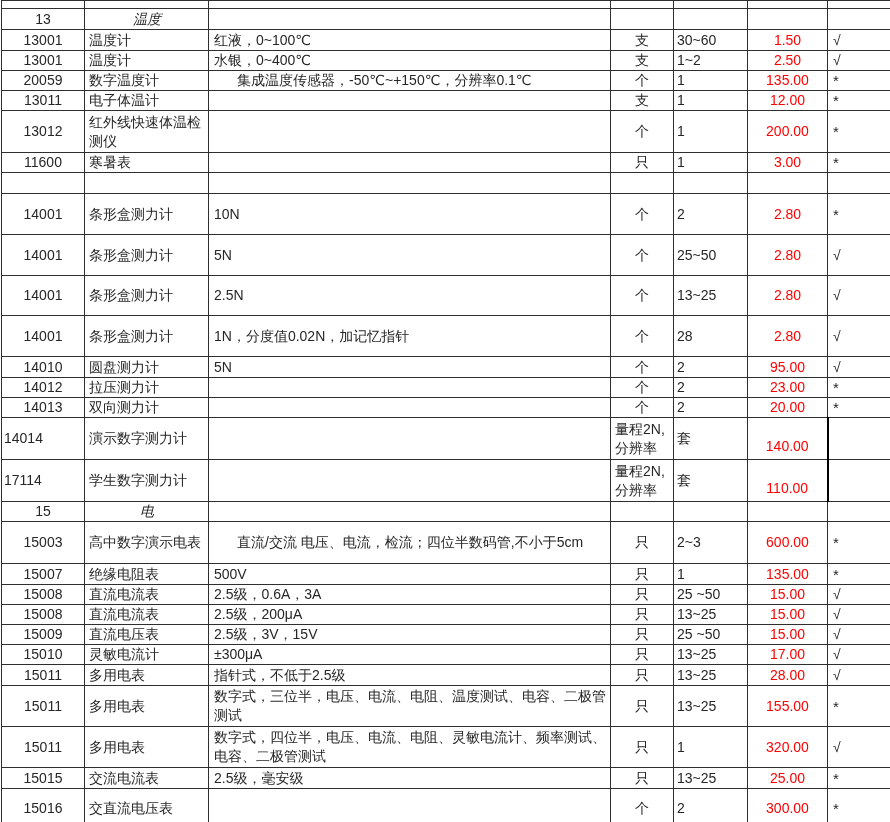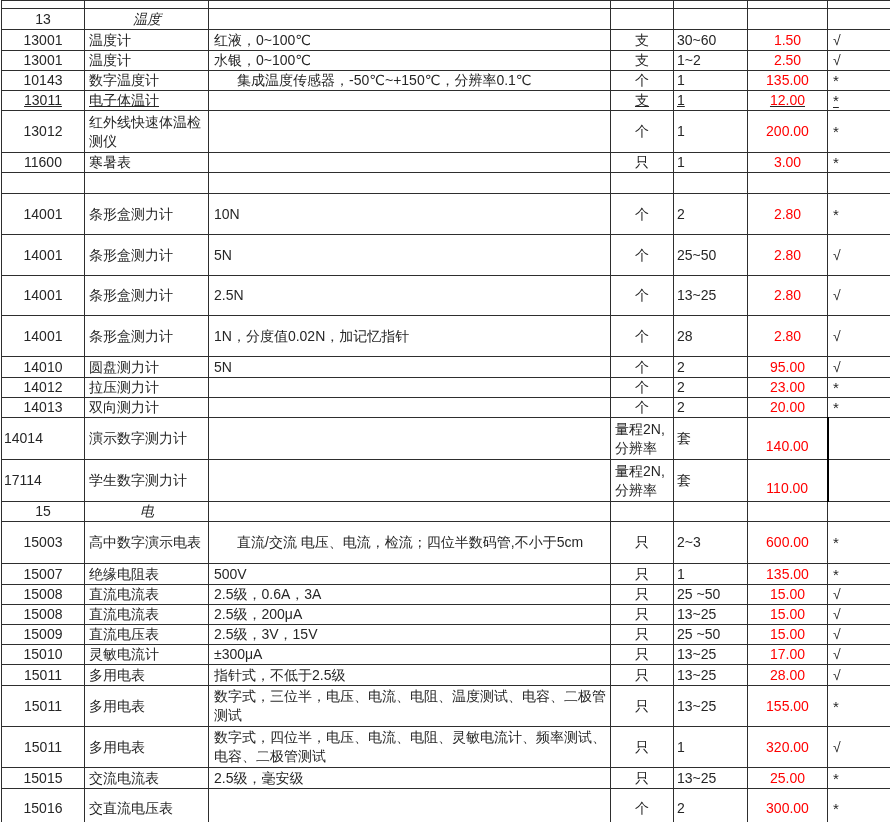"水银，0~100℃" td.col-spec { text: 100 -> 400 }
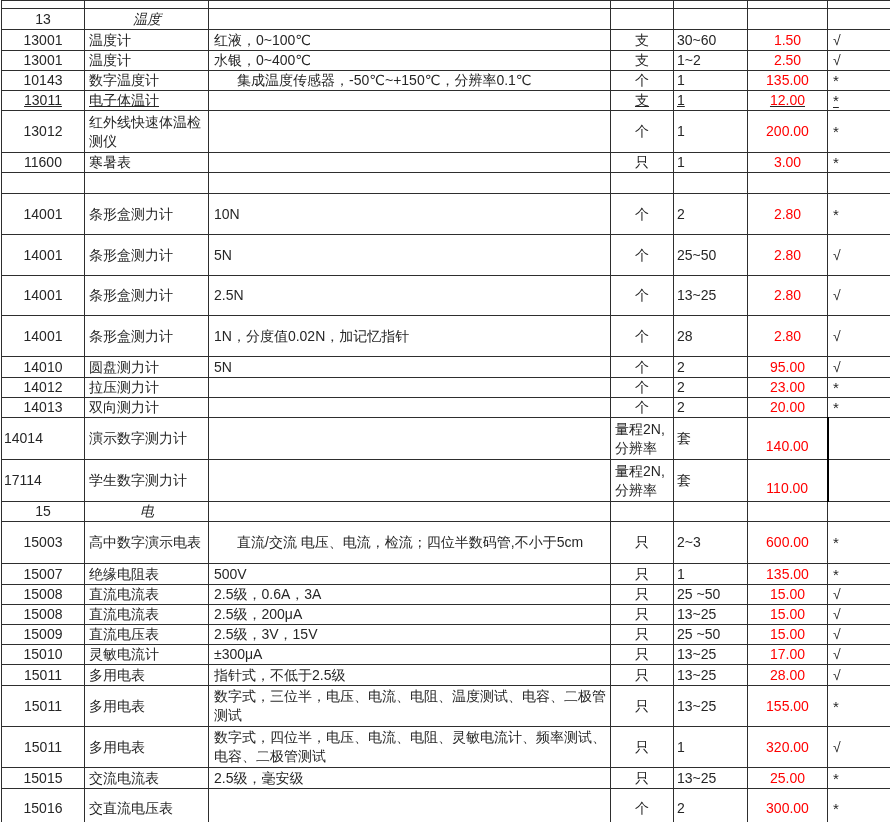"10143" td.col-code { text: 10143 -> 20059 }
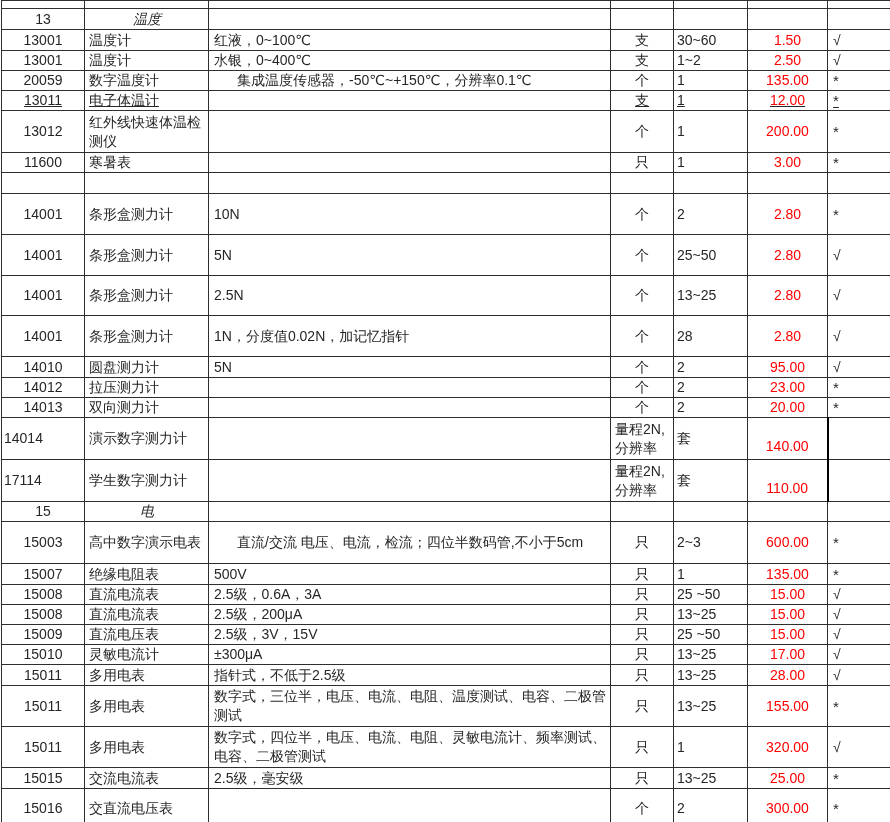"13011" tr { text-decoration: underline -> none }
